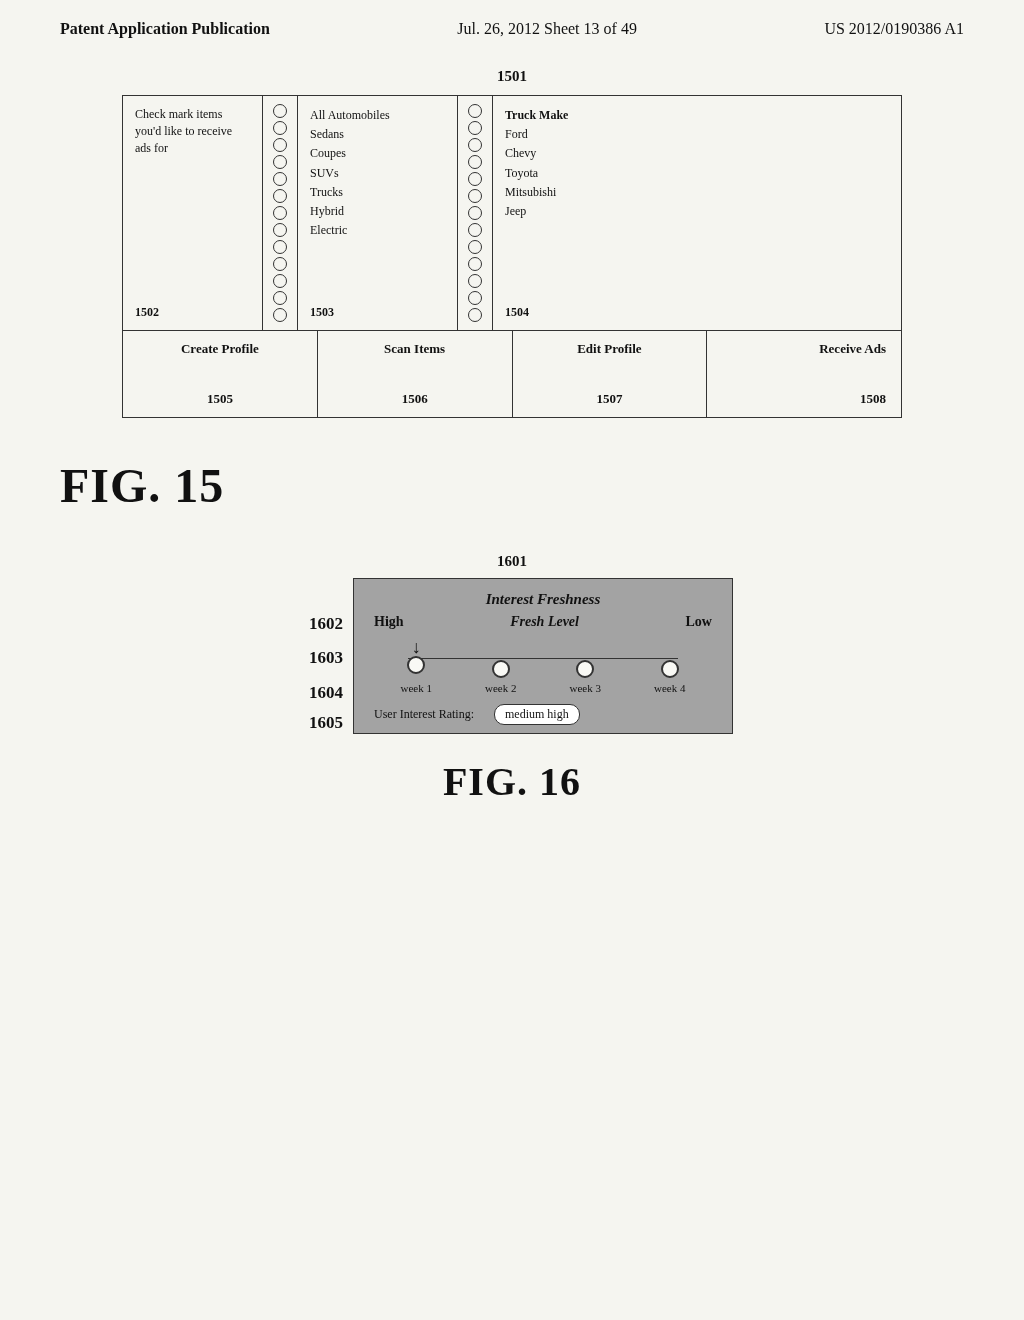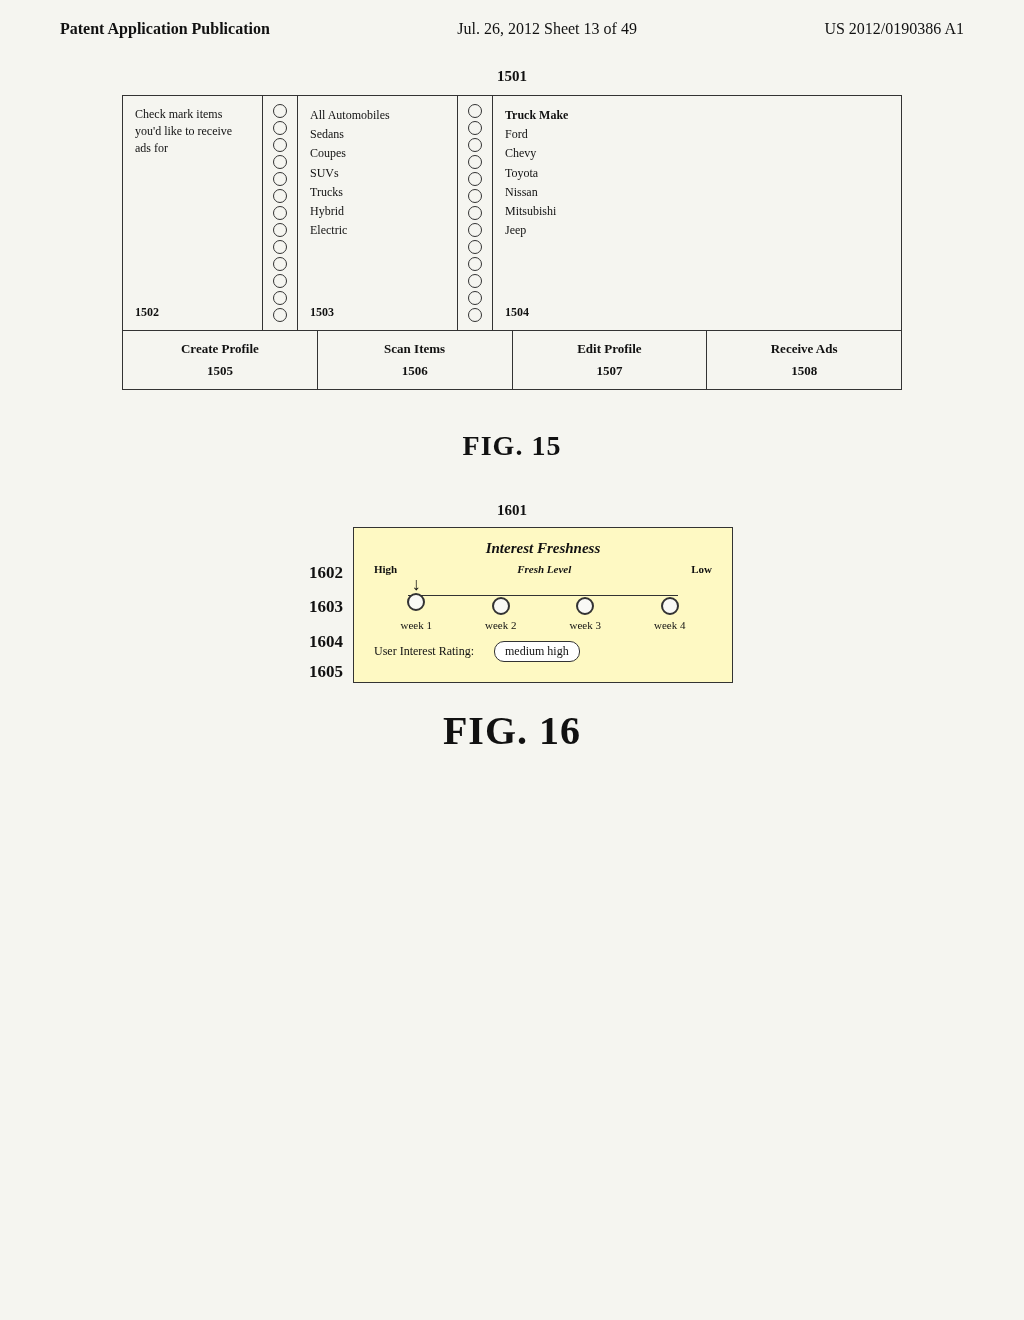"Nissan" div { html: <div>Nissan</div> -> none }
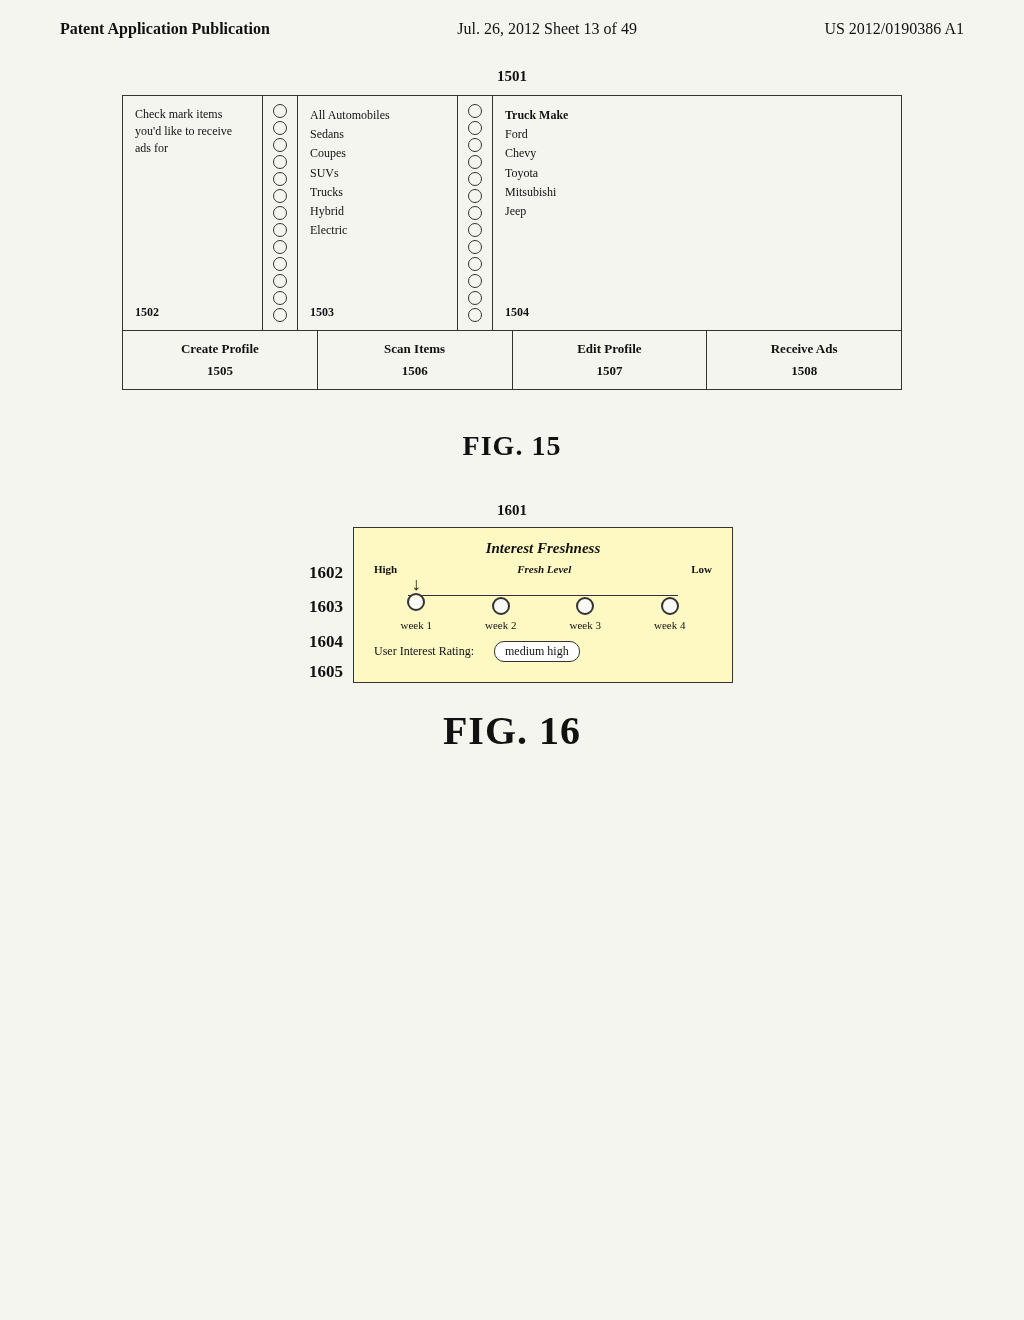"Receive Ads" .btn-cell:last-child { align-items: none -> flex-end }
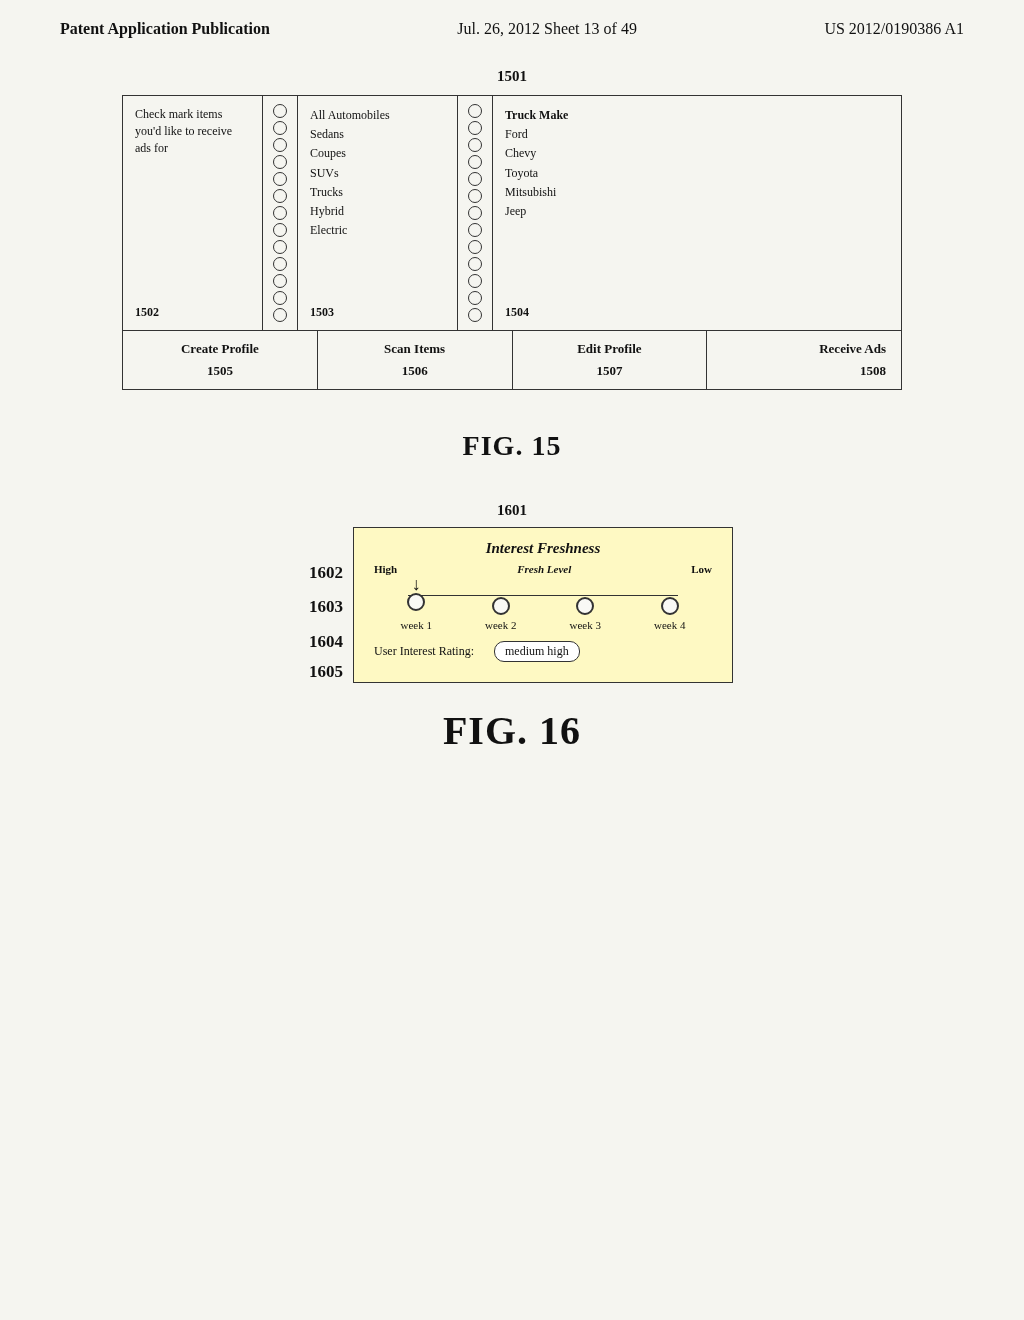"1505" .btn-number { margin-top: none -> 28px }
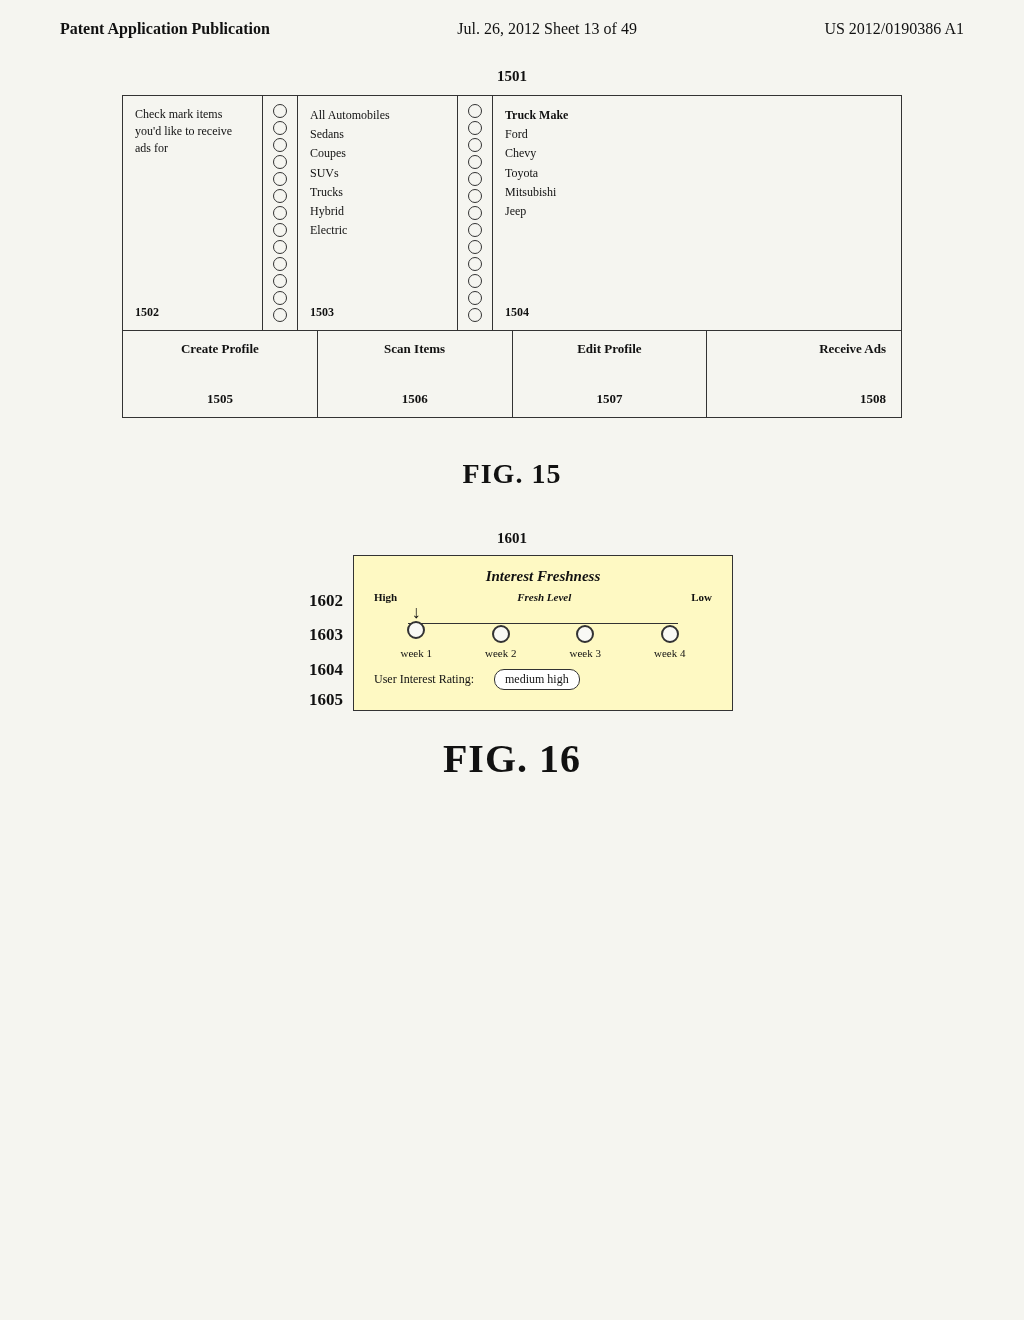"FIG. 15" .fig-caption { font-size: 28px -> 48px; text-align: center -> none }
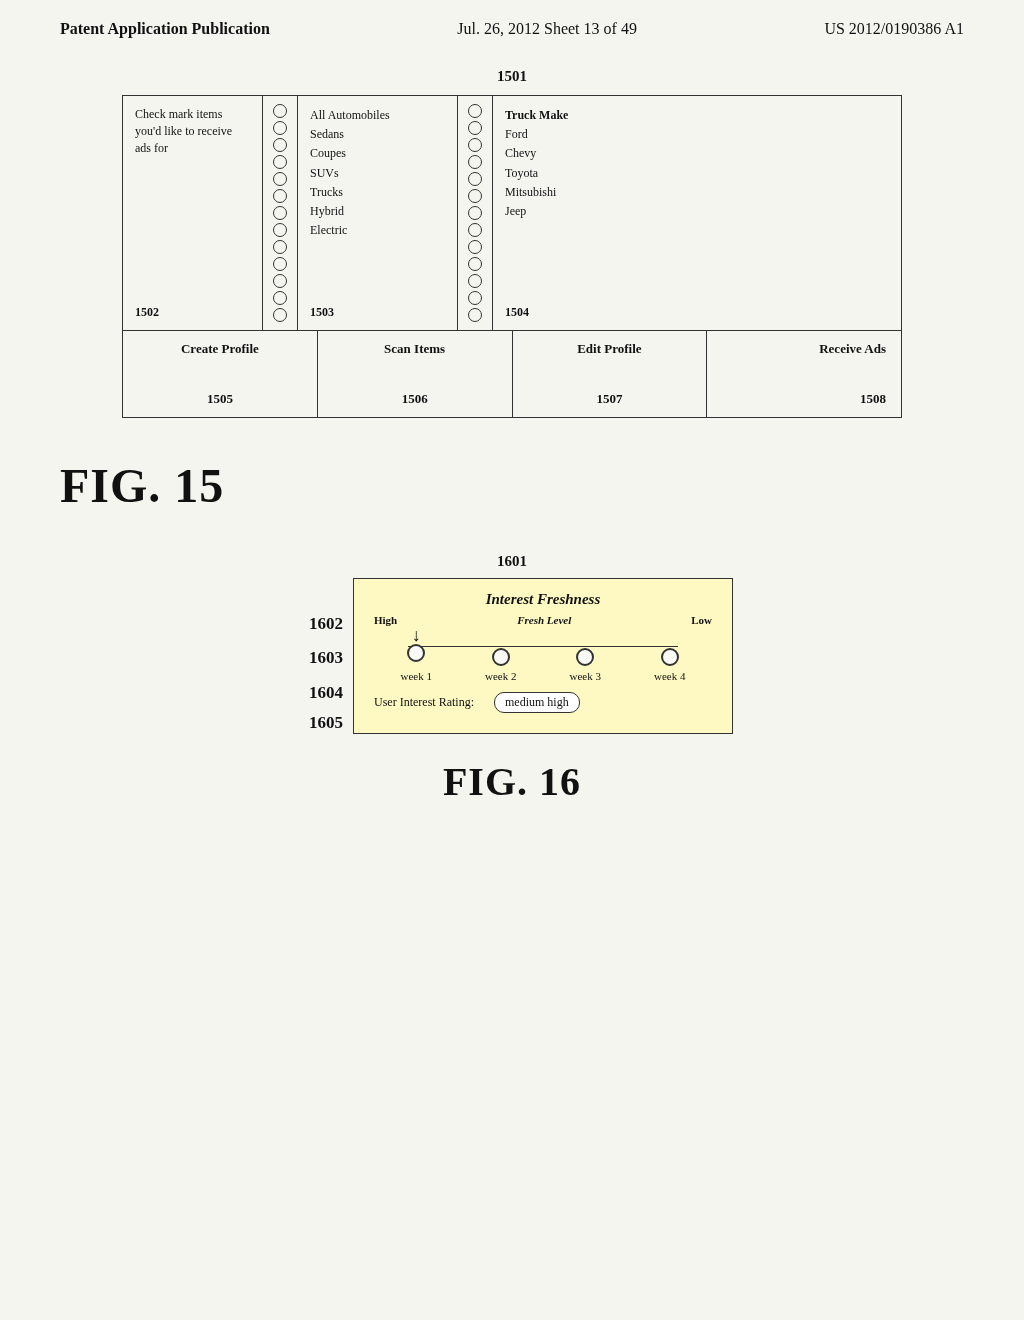"Interest Freshness" .fig16-inner-box { background: #fef9c3 -> #a3a3a3; padding: 12px 20px 14px 20px -> 12px 20px 2px 20px }
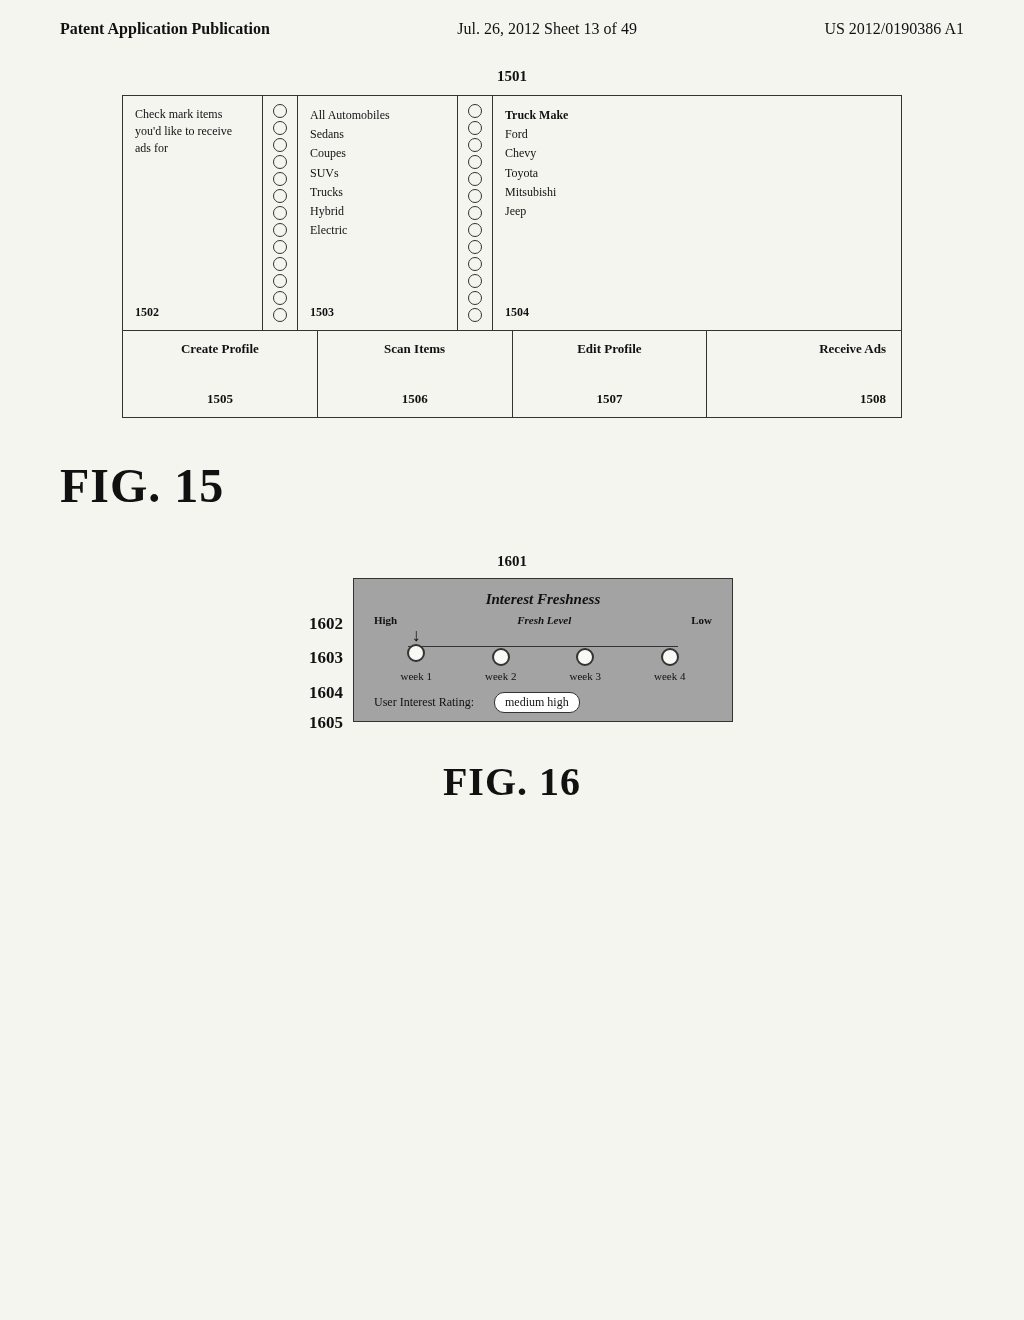"High" .fresh-level-row { font-size: 11px -> 14px; margin-bottom: none -> 8px }
